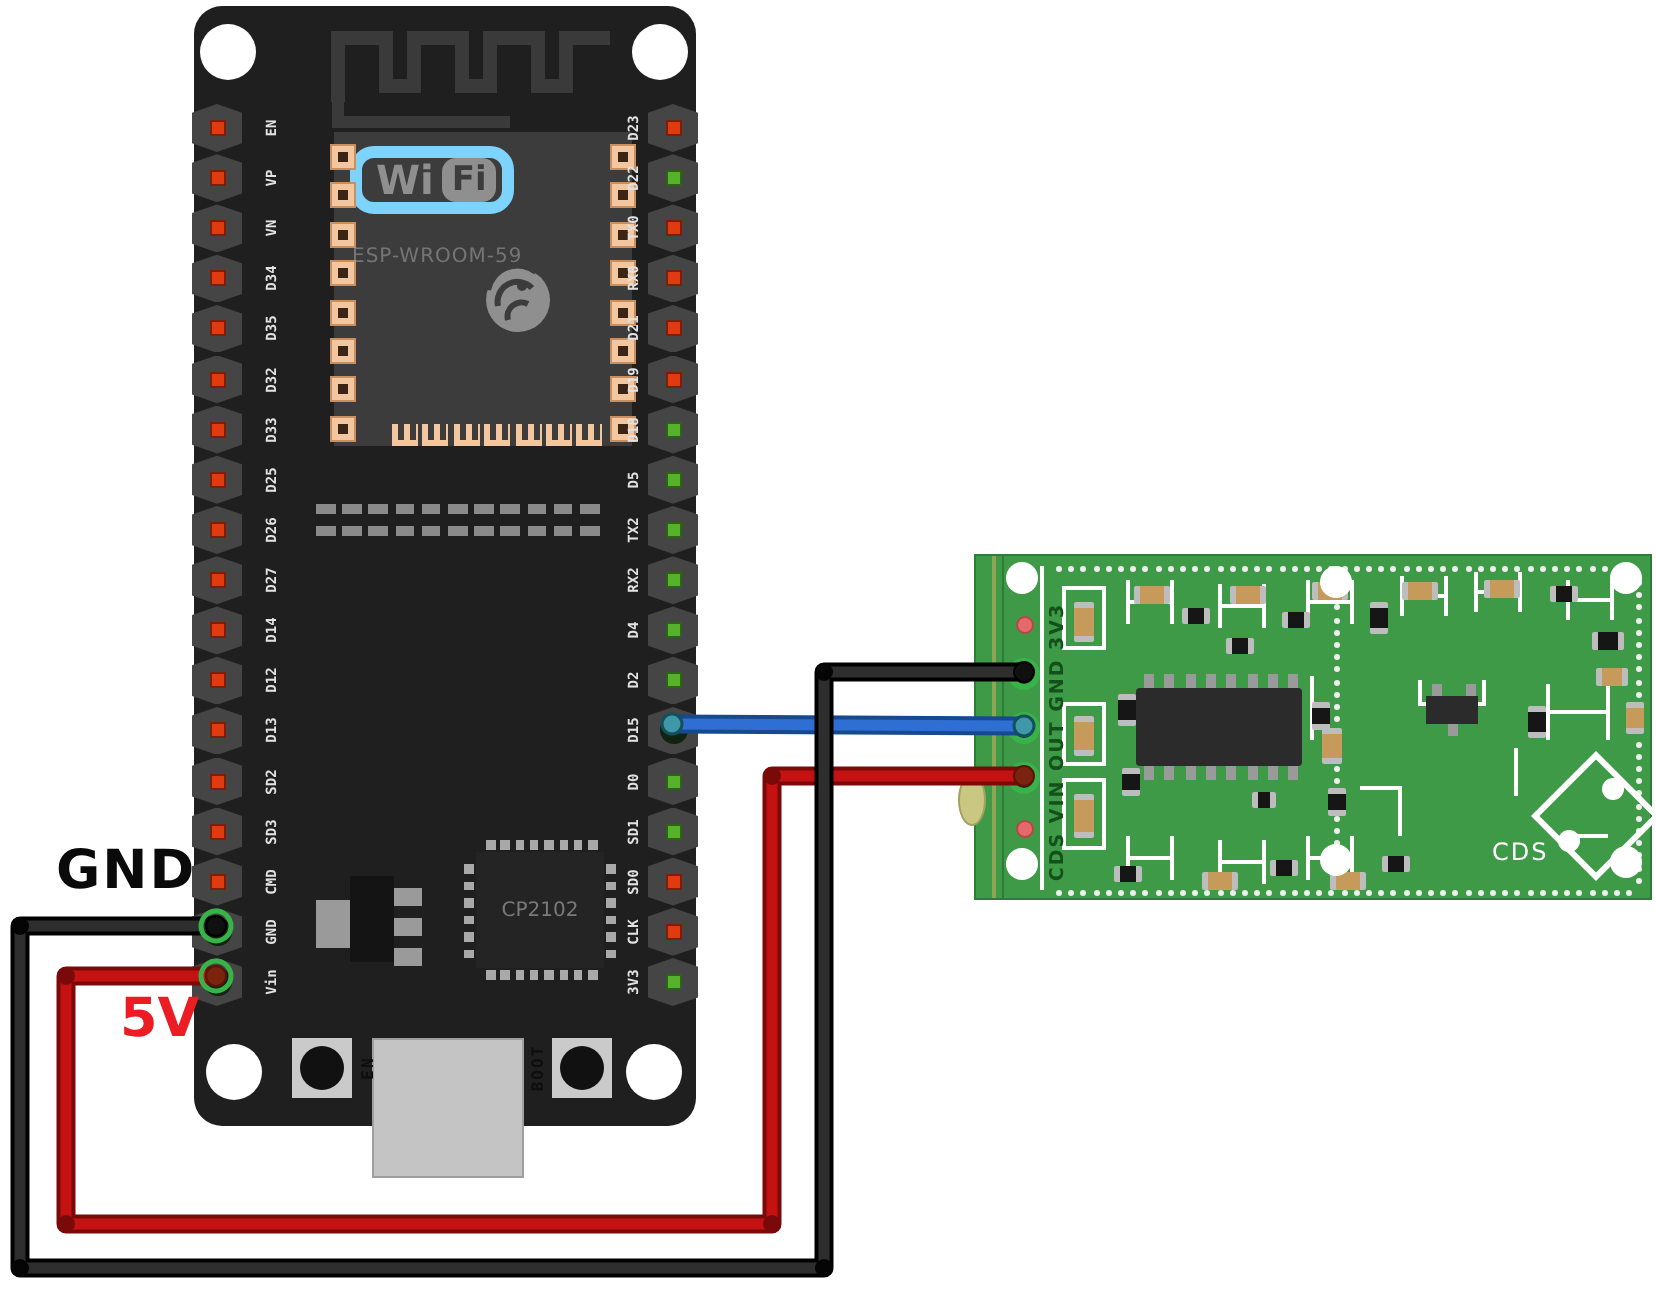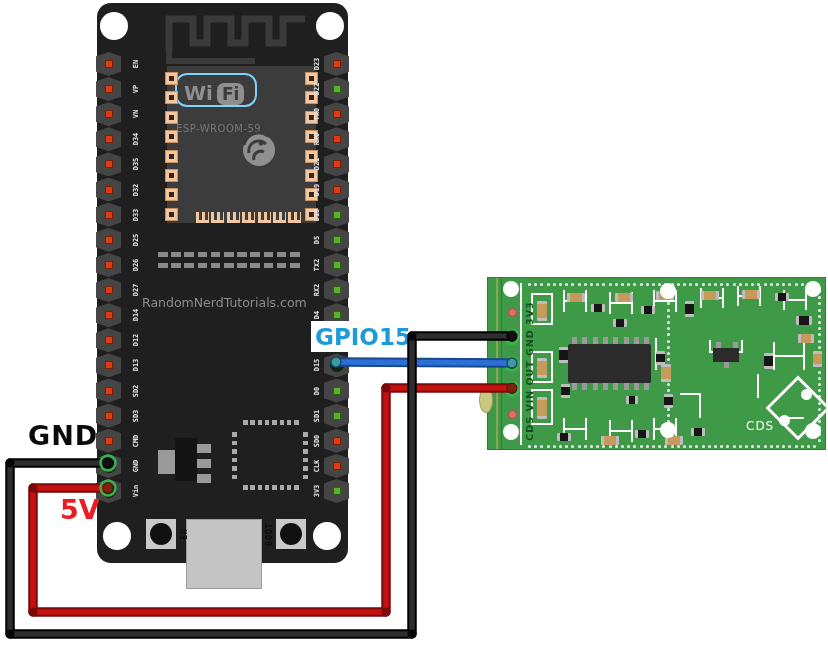"Wi" #wifi-logo { align-items: flex-end -> center; border: 2px solid #7dd3fc -> 6px solid #7dd3fc }
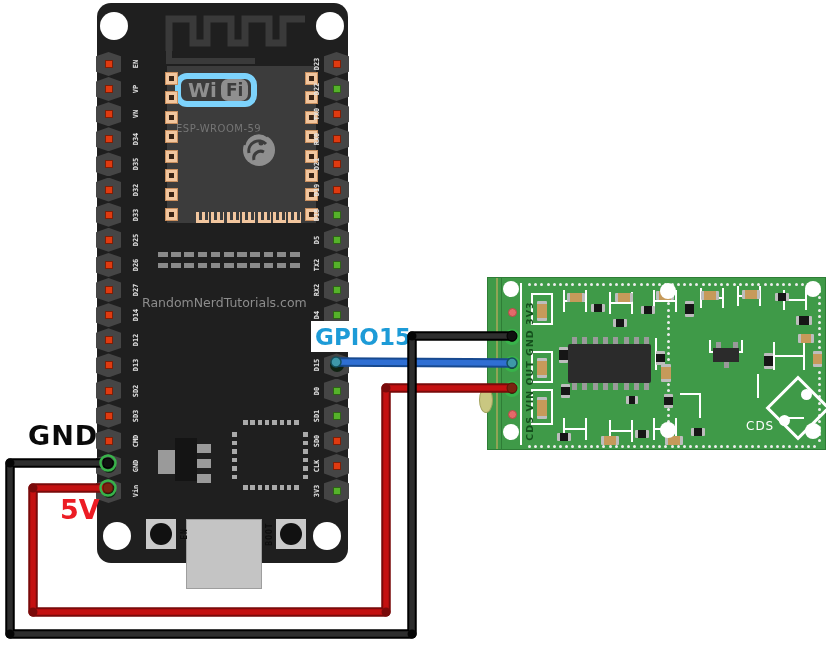"RandomNerdTutorials.com" div { html: <div>RandomNerdTutorials.com</div> -> none }
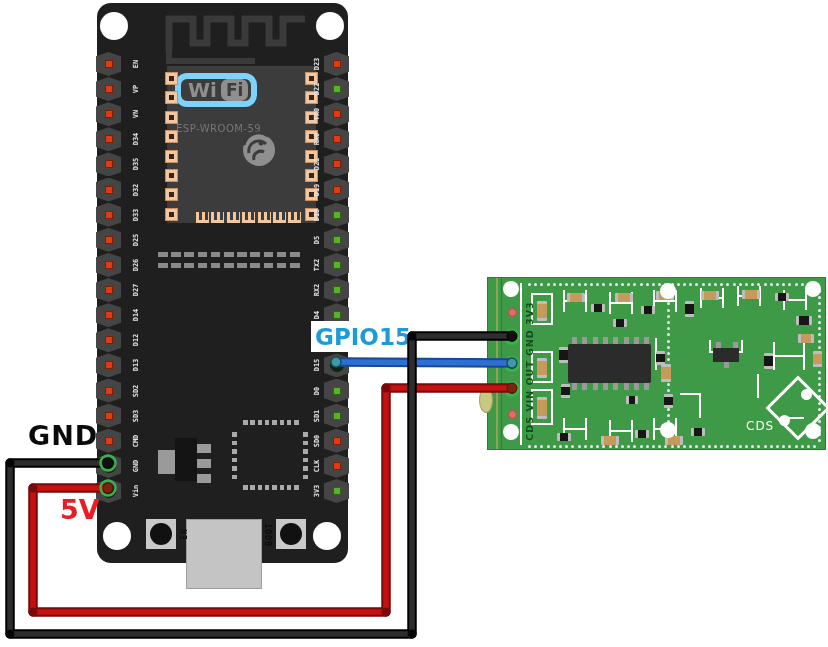"GPIO15" div { html: <div> <span>GPIO15</span> </div> -> none }
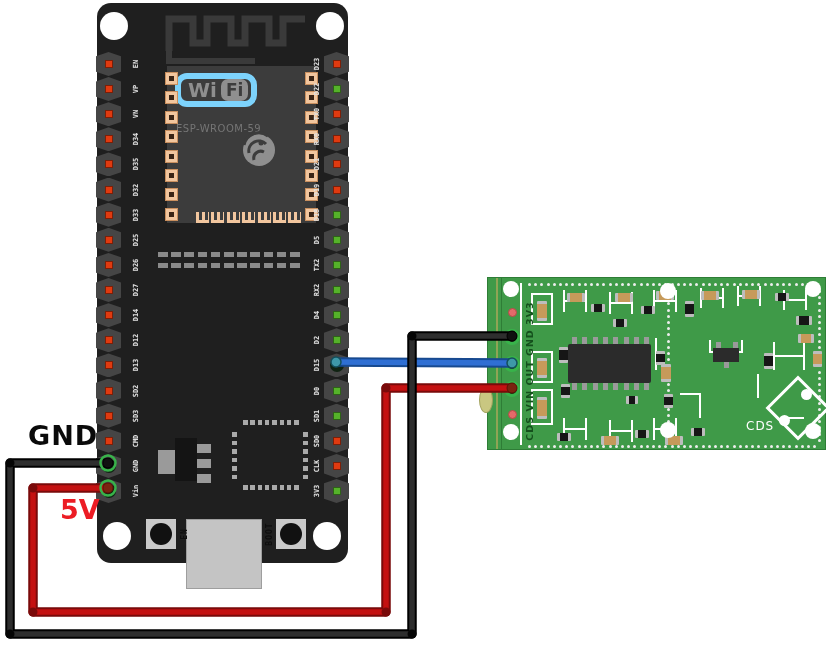"CP2102" div { html: none -> <div> <span>CP2102</span> </div> }
